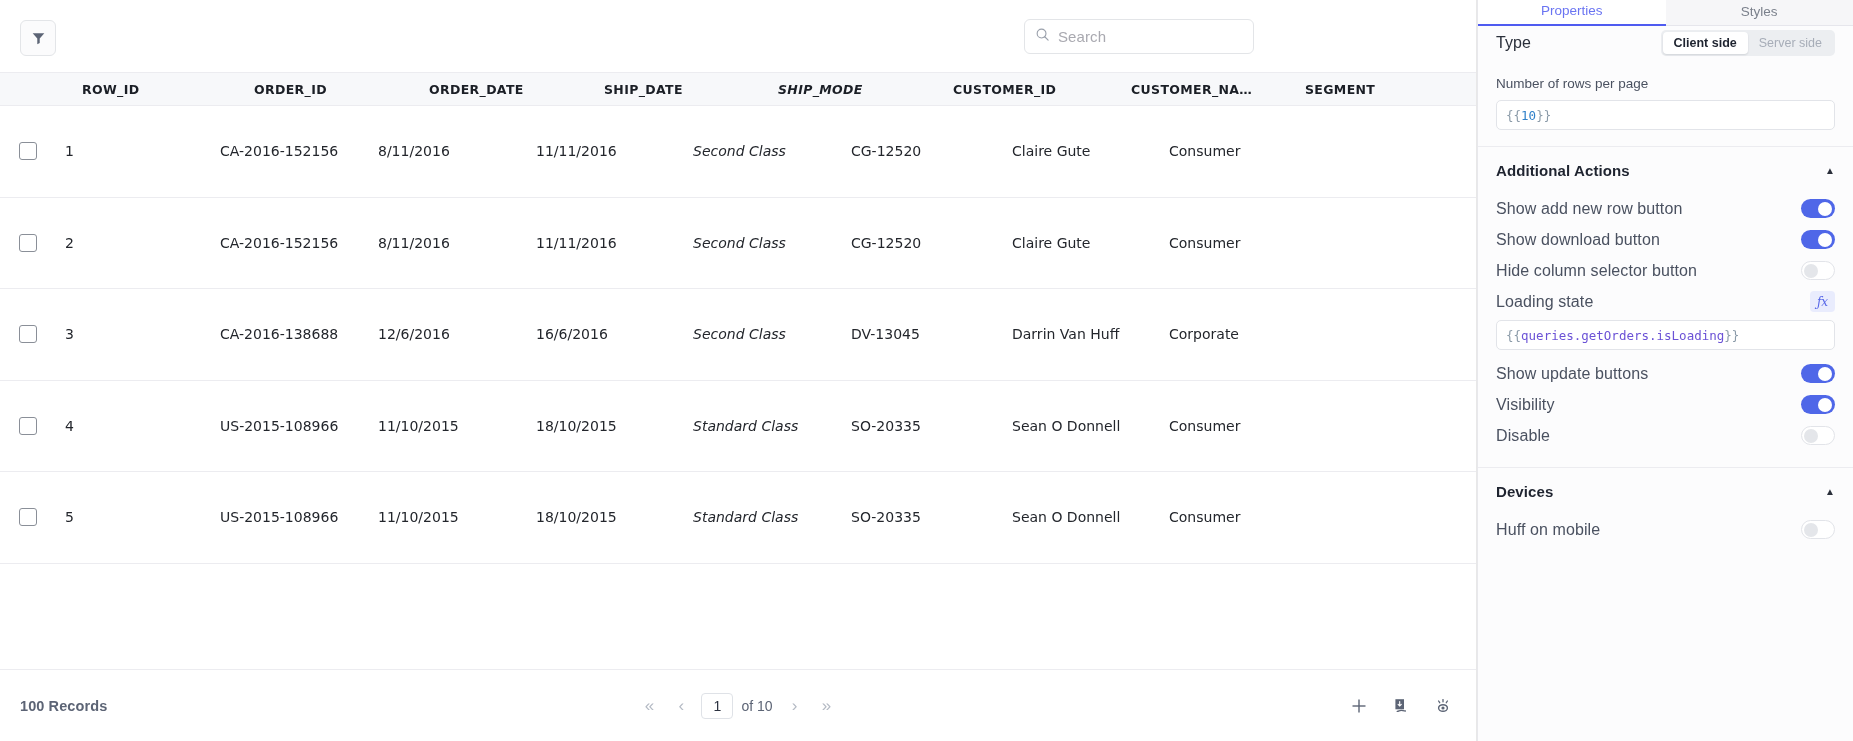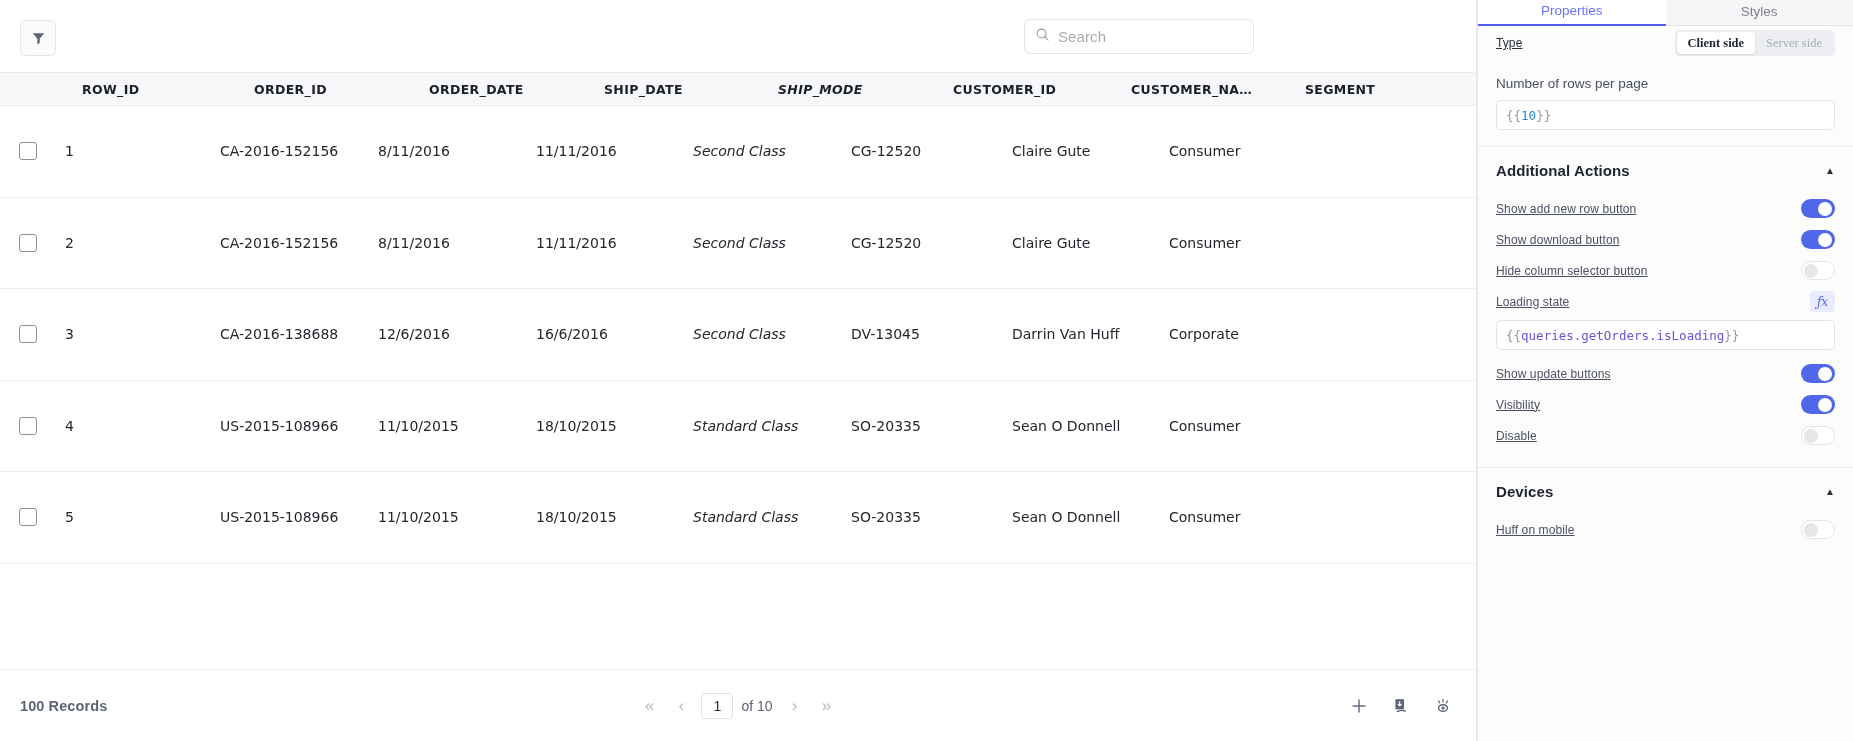"Type" .prop-label { font-size: 12px -> 16px; text-decoration: underline -> none }
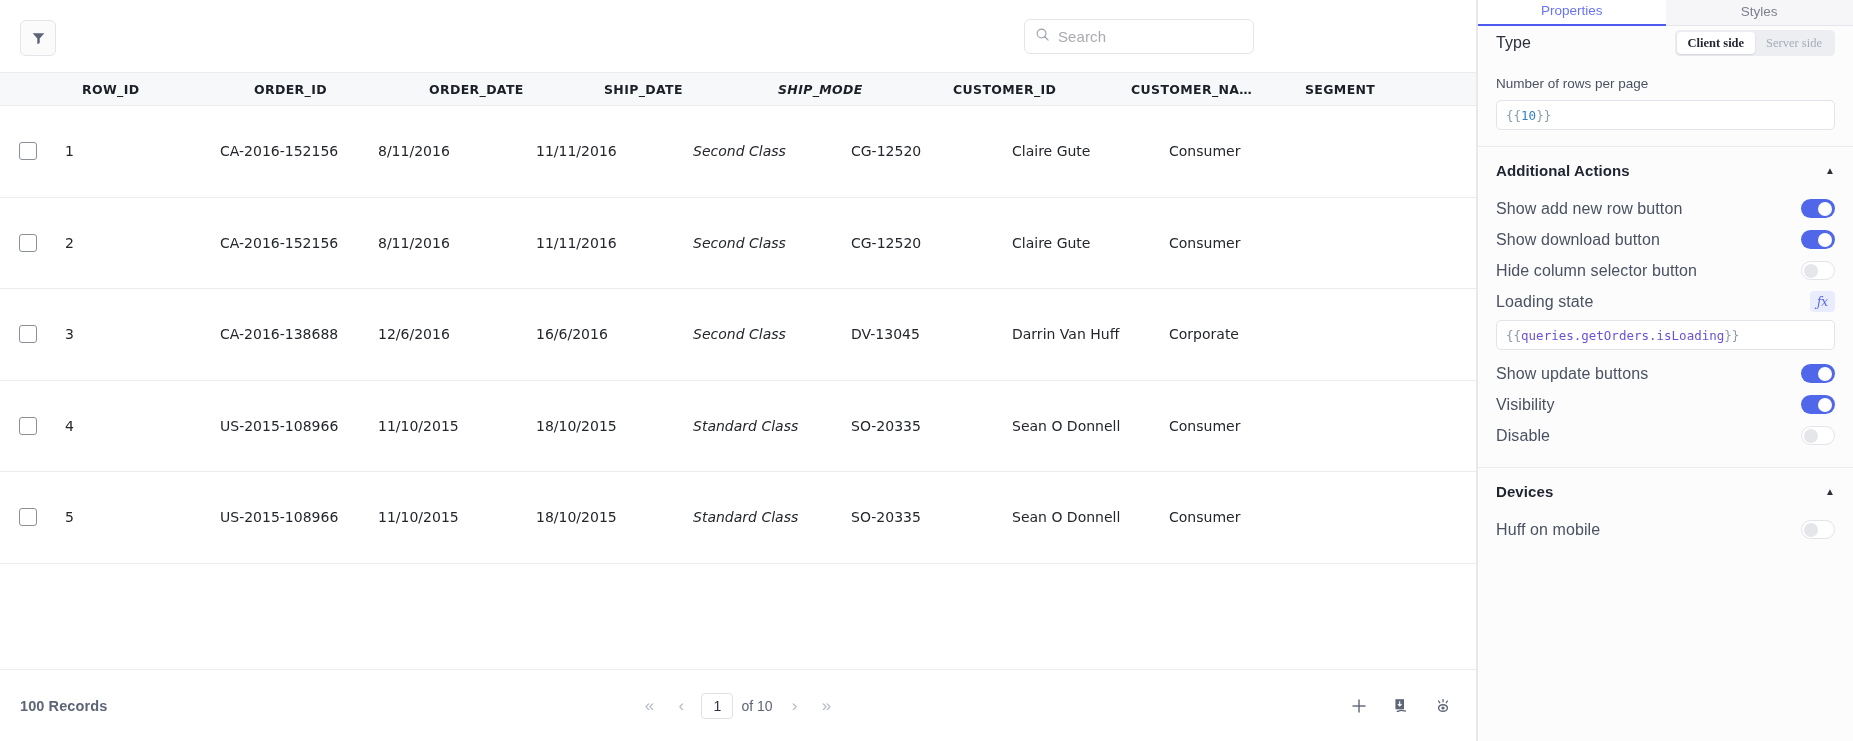"Client side" .seg { font-family: Liberation Serif, serif -> none }
